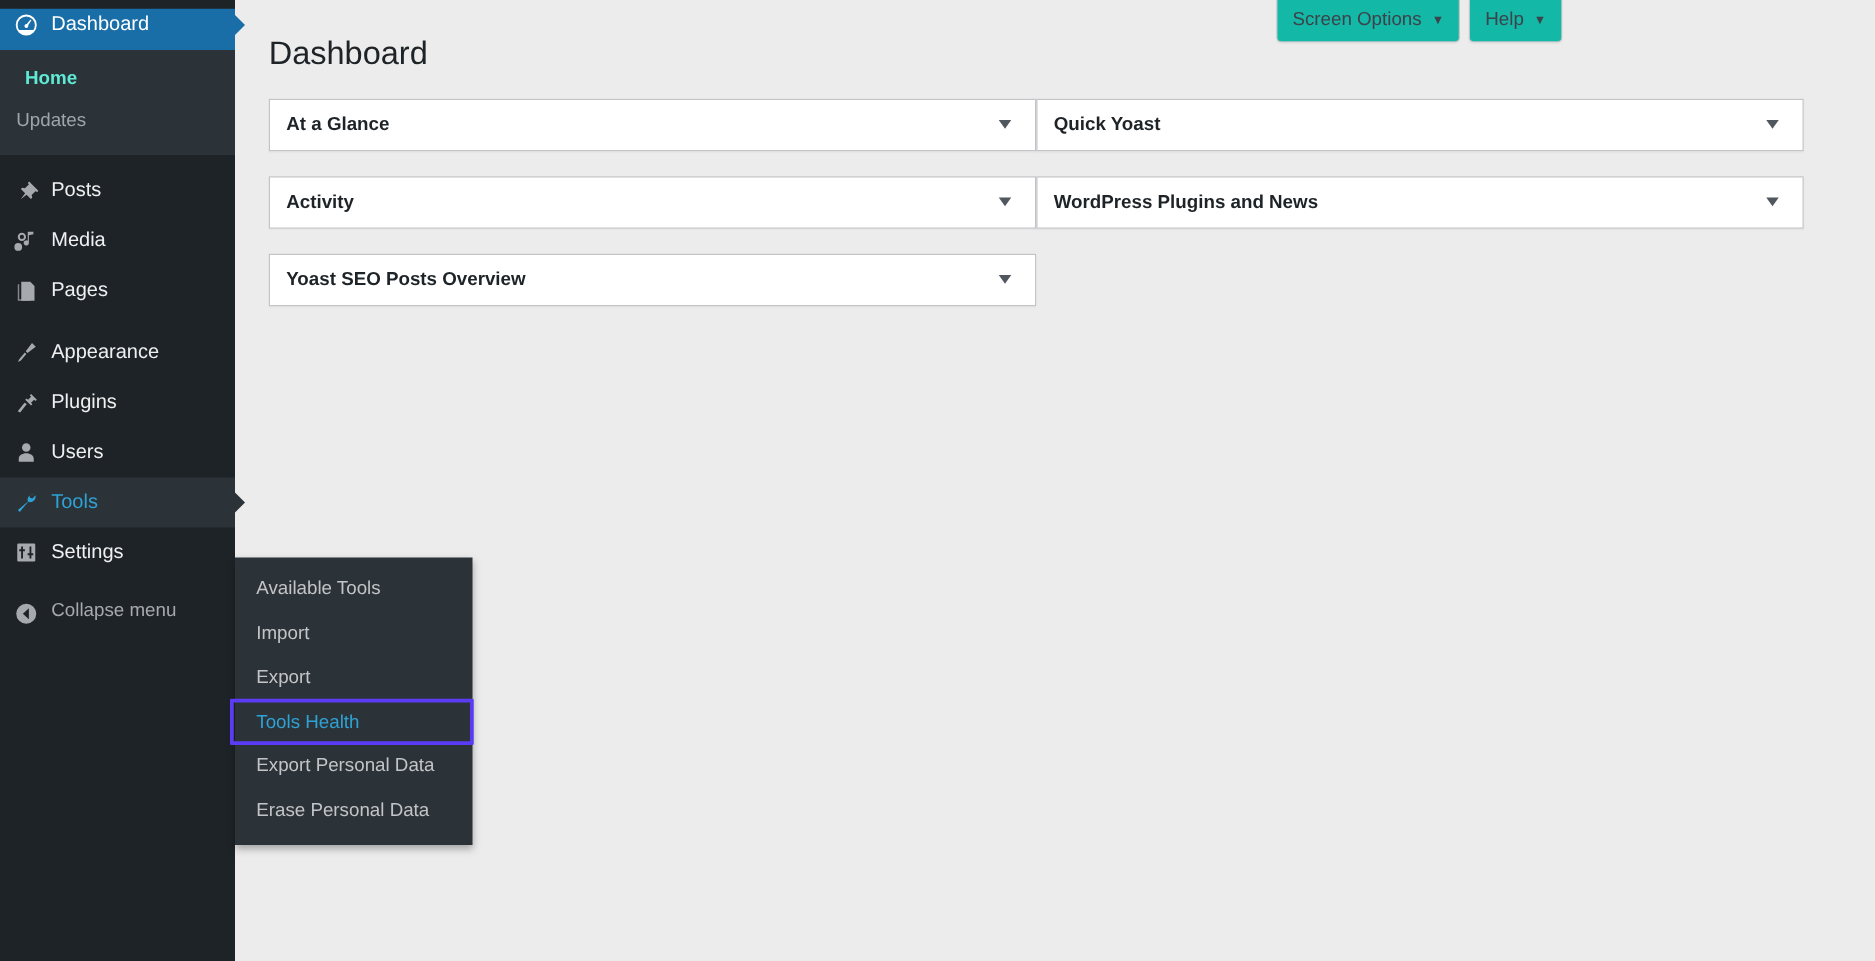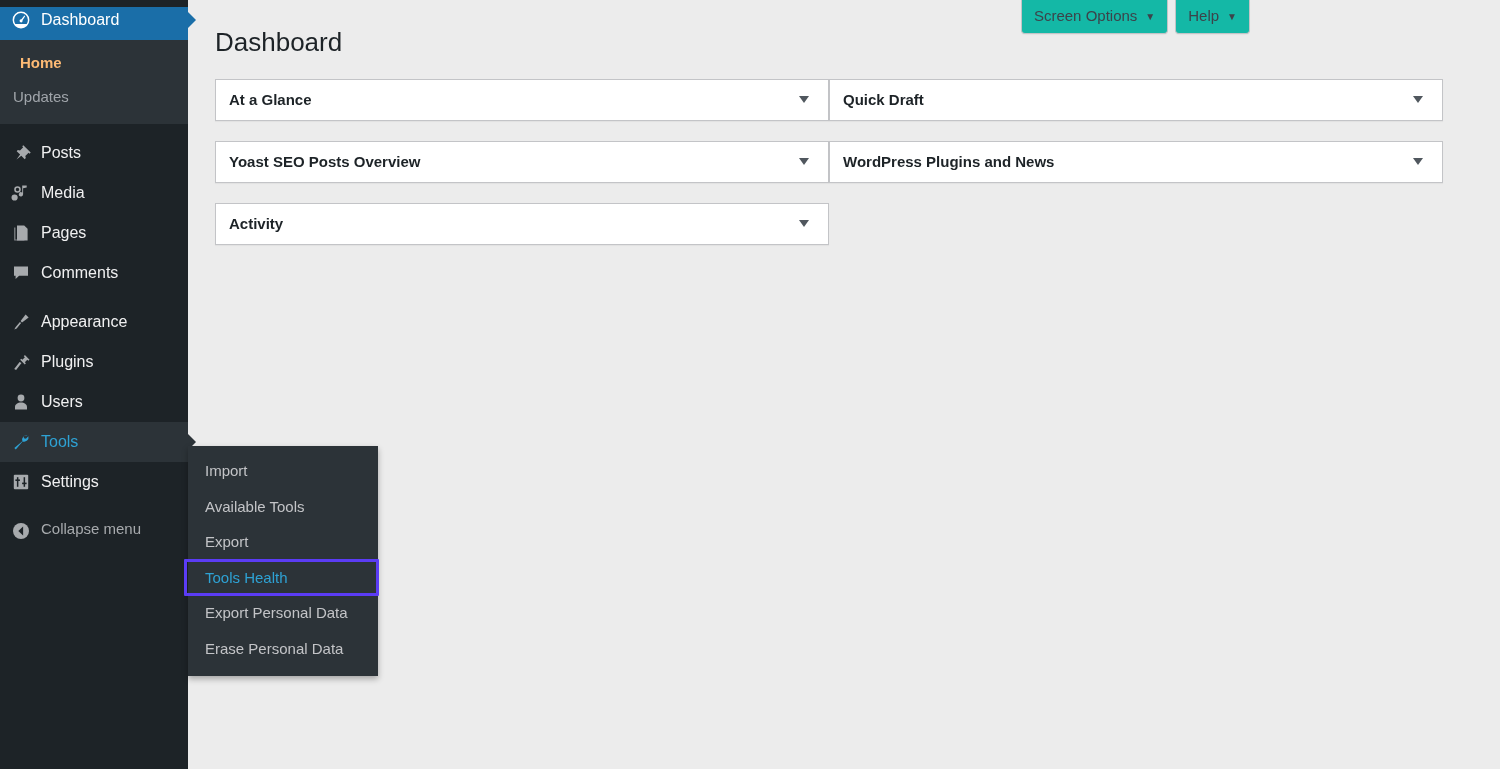"Home" .submenu-inline .sub-item.current { color: #fdba74 -> #5eead4 }
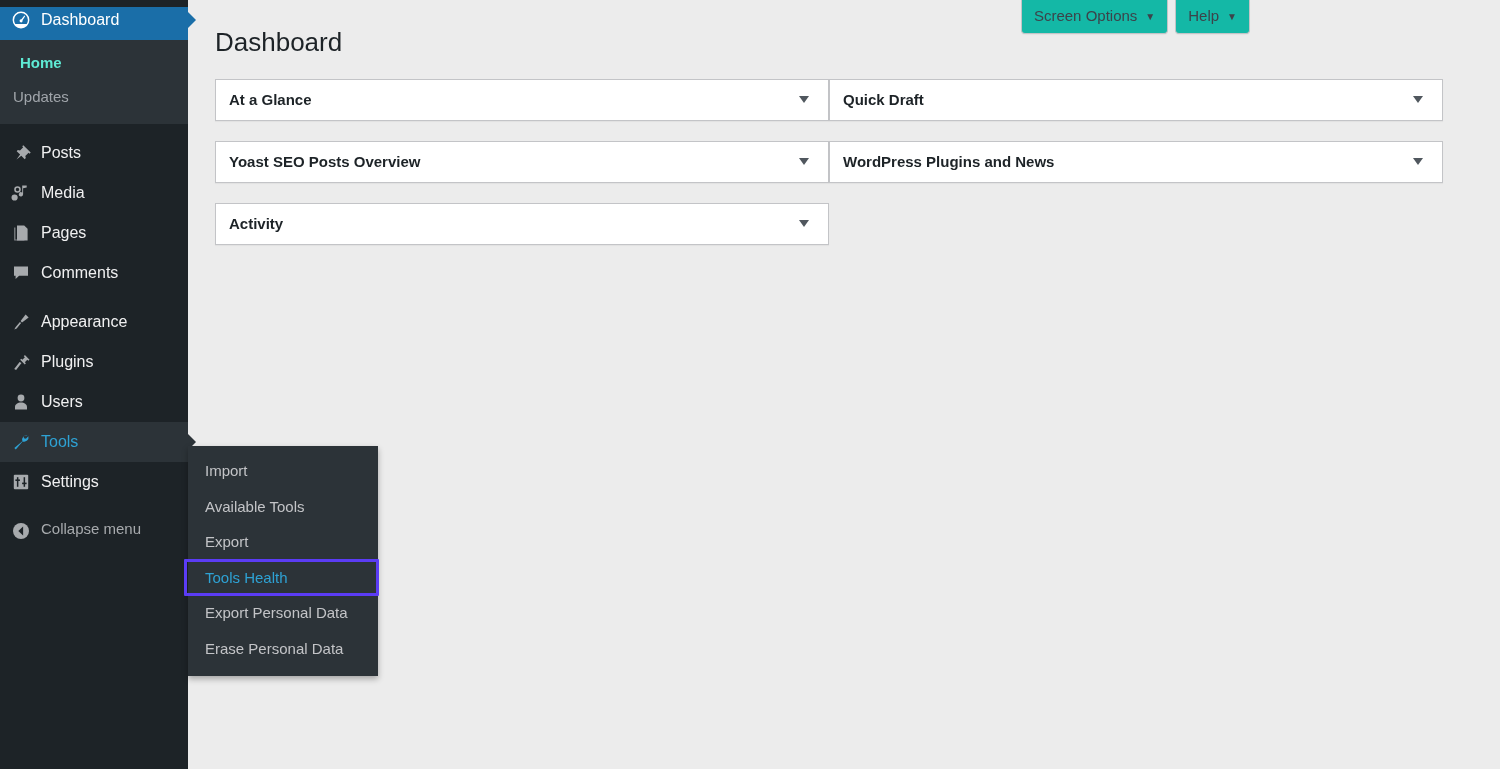"Quick Draft" h2.widget-title { text: Draft -> Yoast }
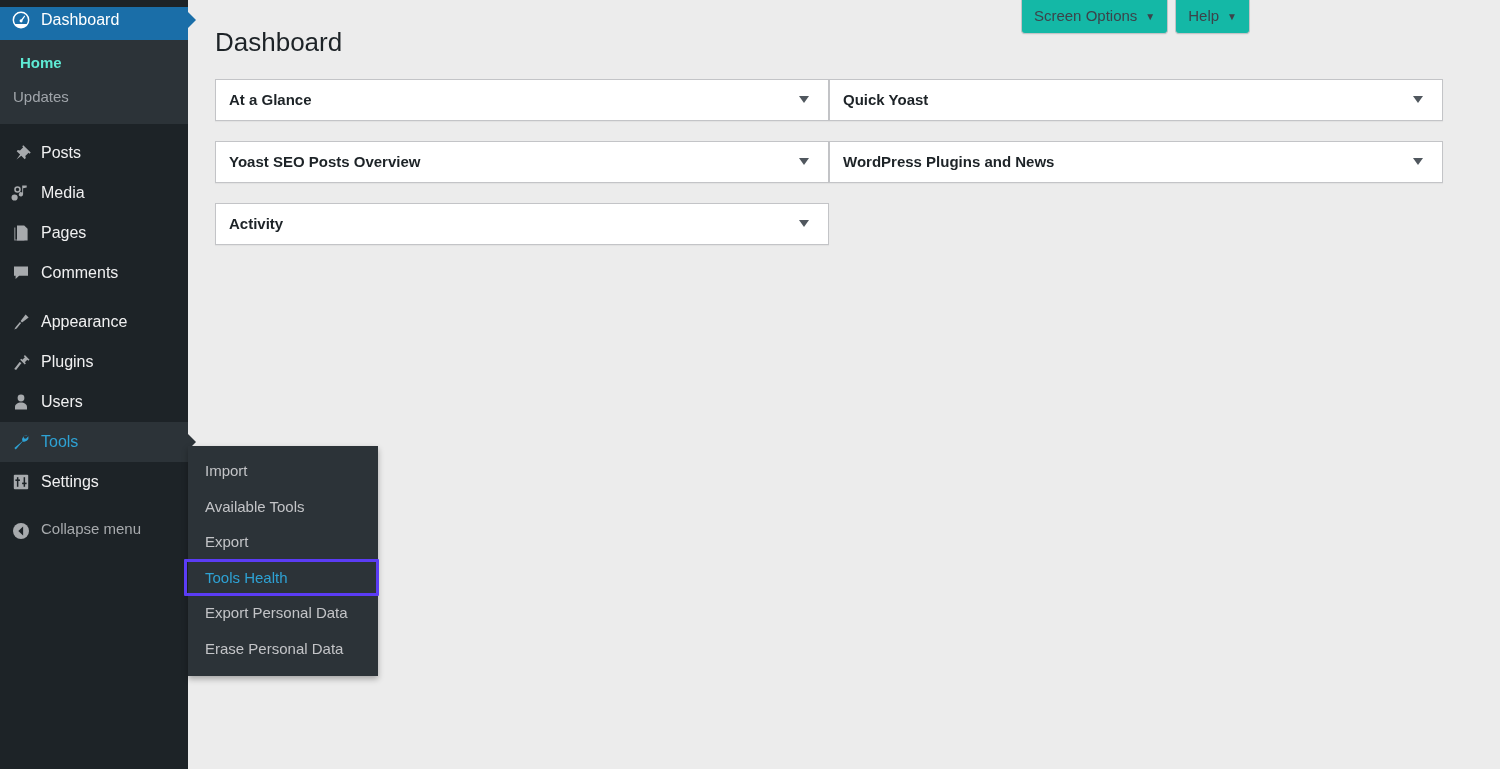"Yoast SEO Posts Overview" section.widget { order: before "Activity" -> after "Activity" }
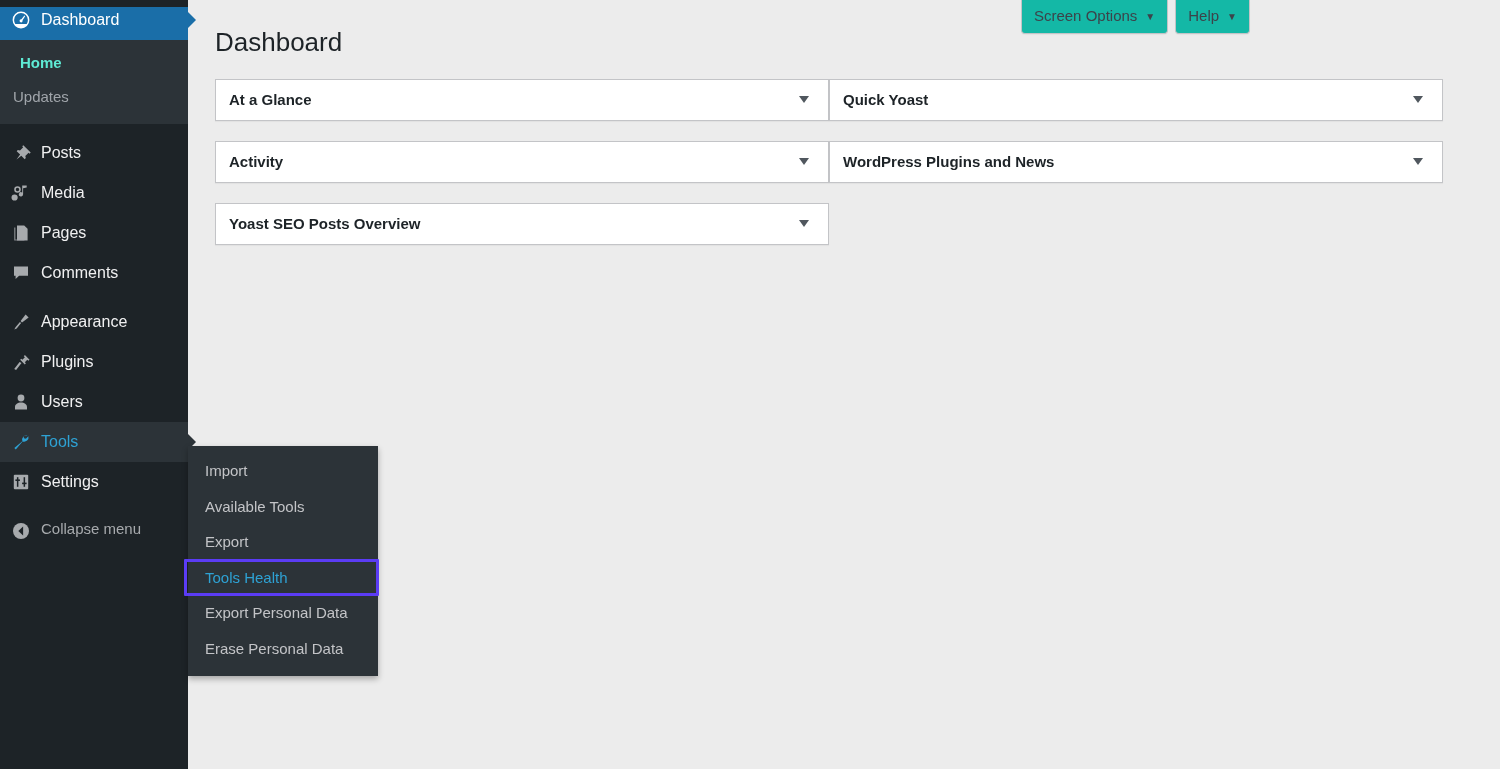"Comments" div.menu-item { html: <div> <span> <svg> <path></path> </svg> </span> <span>Comments</span> </div> -> none }
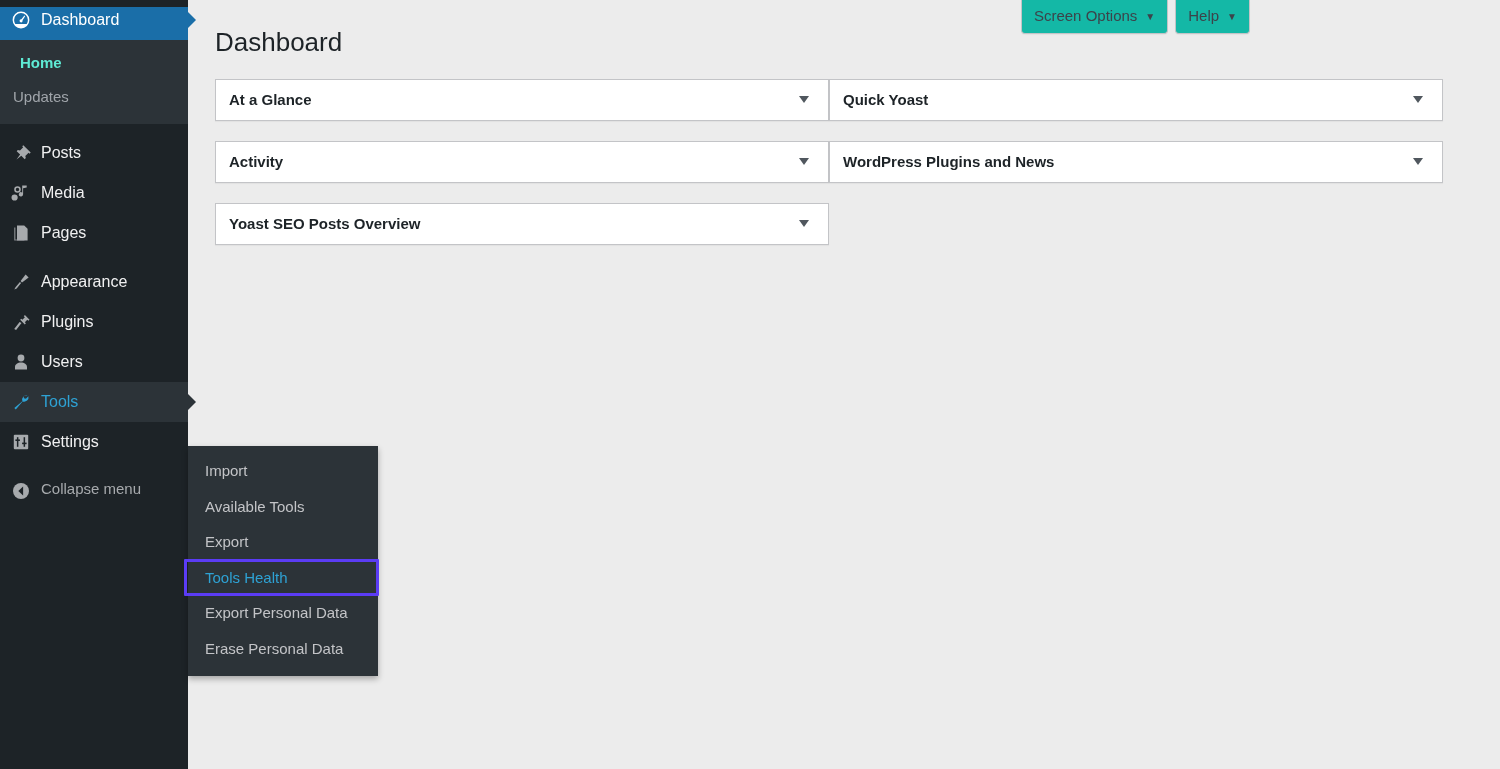"Import" a.fly-item { order: before "Available Tools" -> after "Available Tools" }
